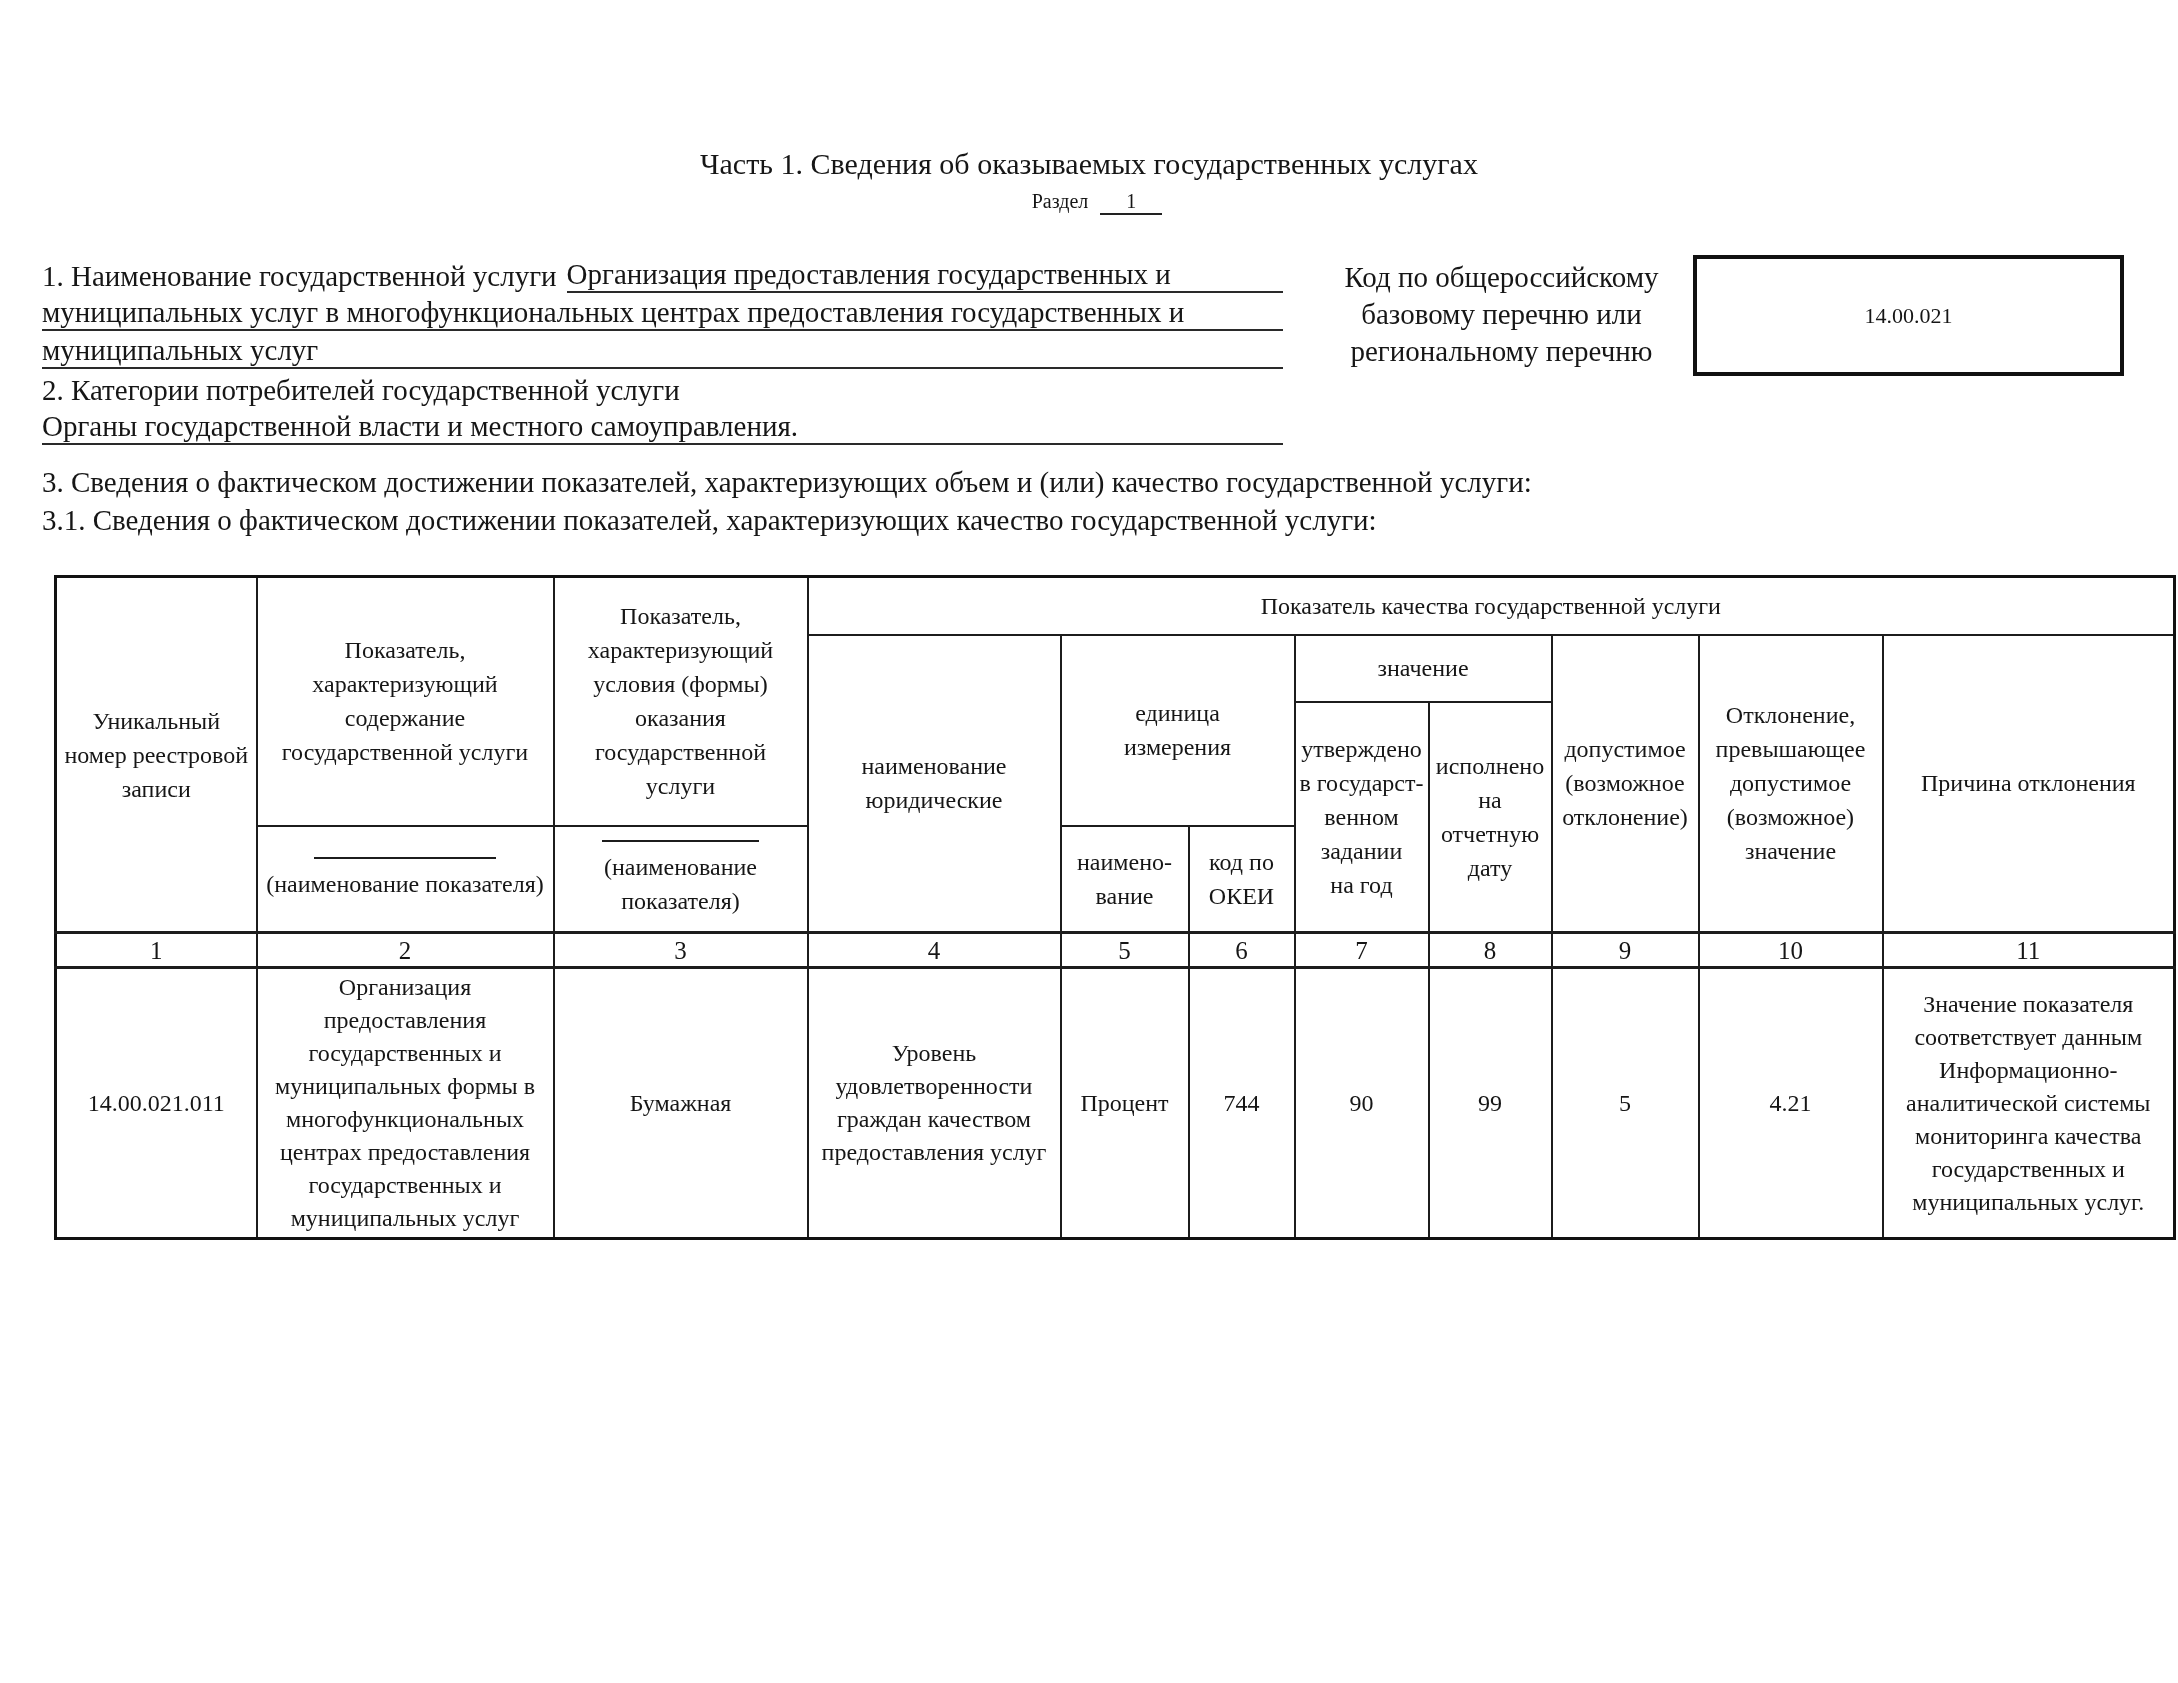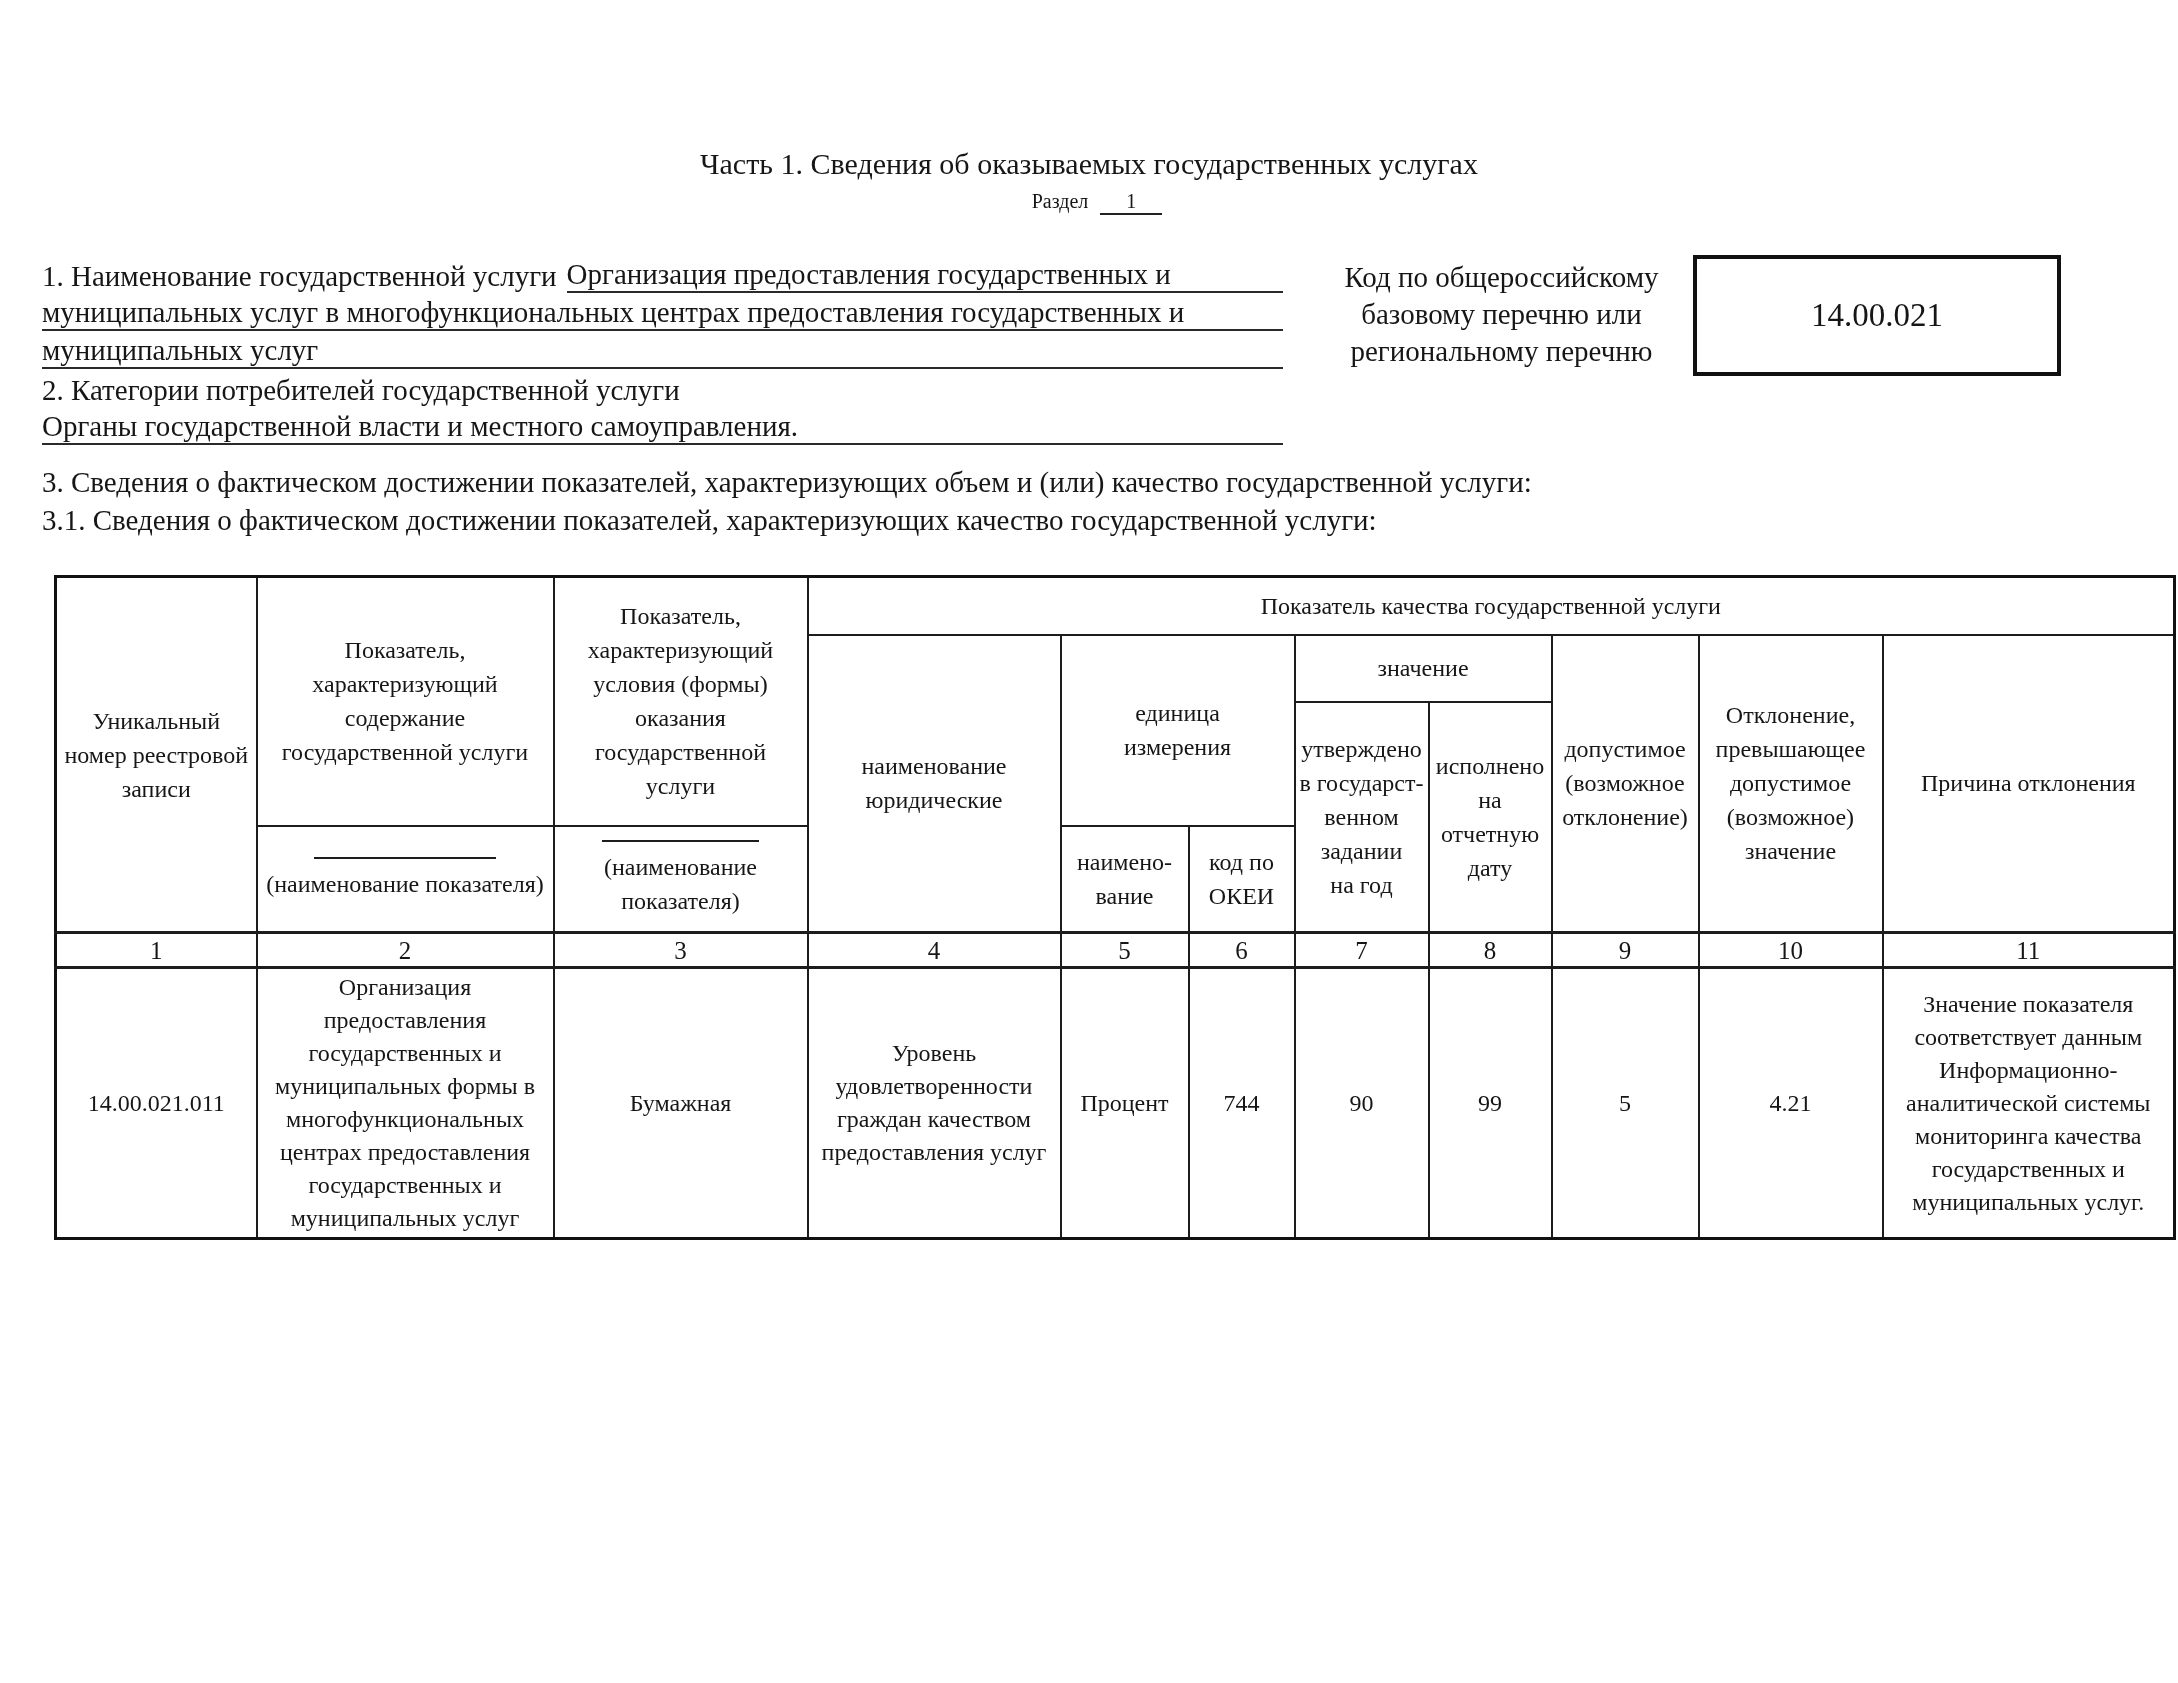"14.00.021" .code-box { font-size: 33px -> 22px; width: 368px -> 431px }
